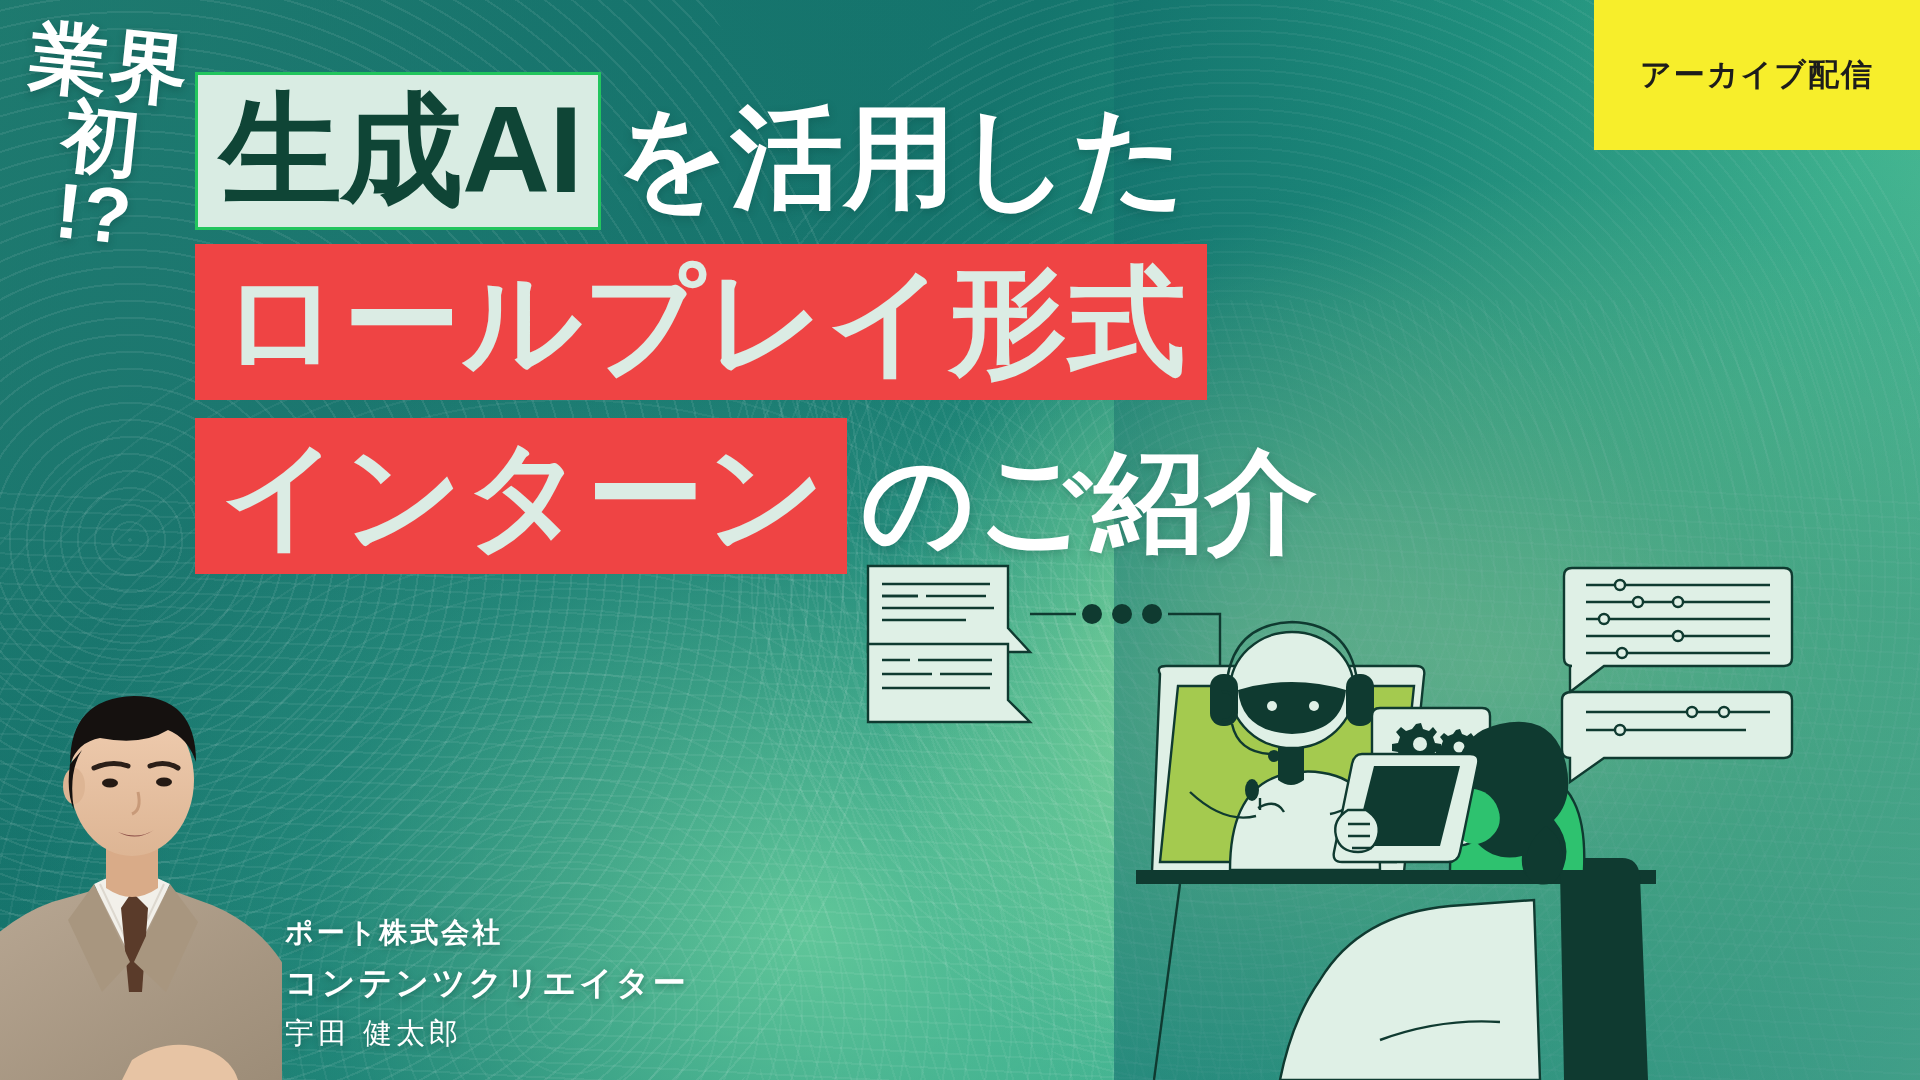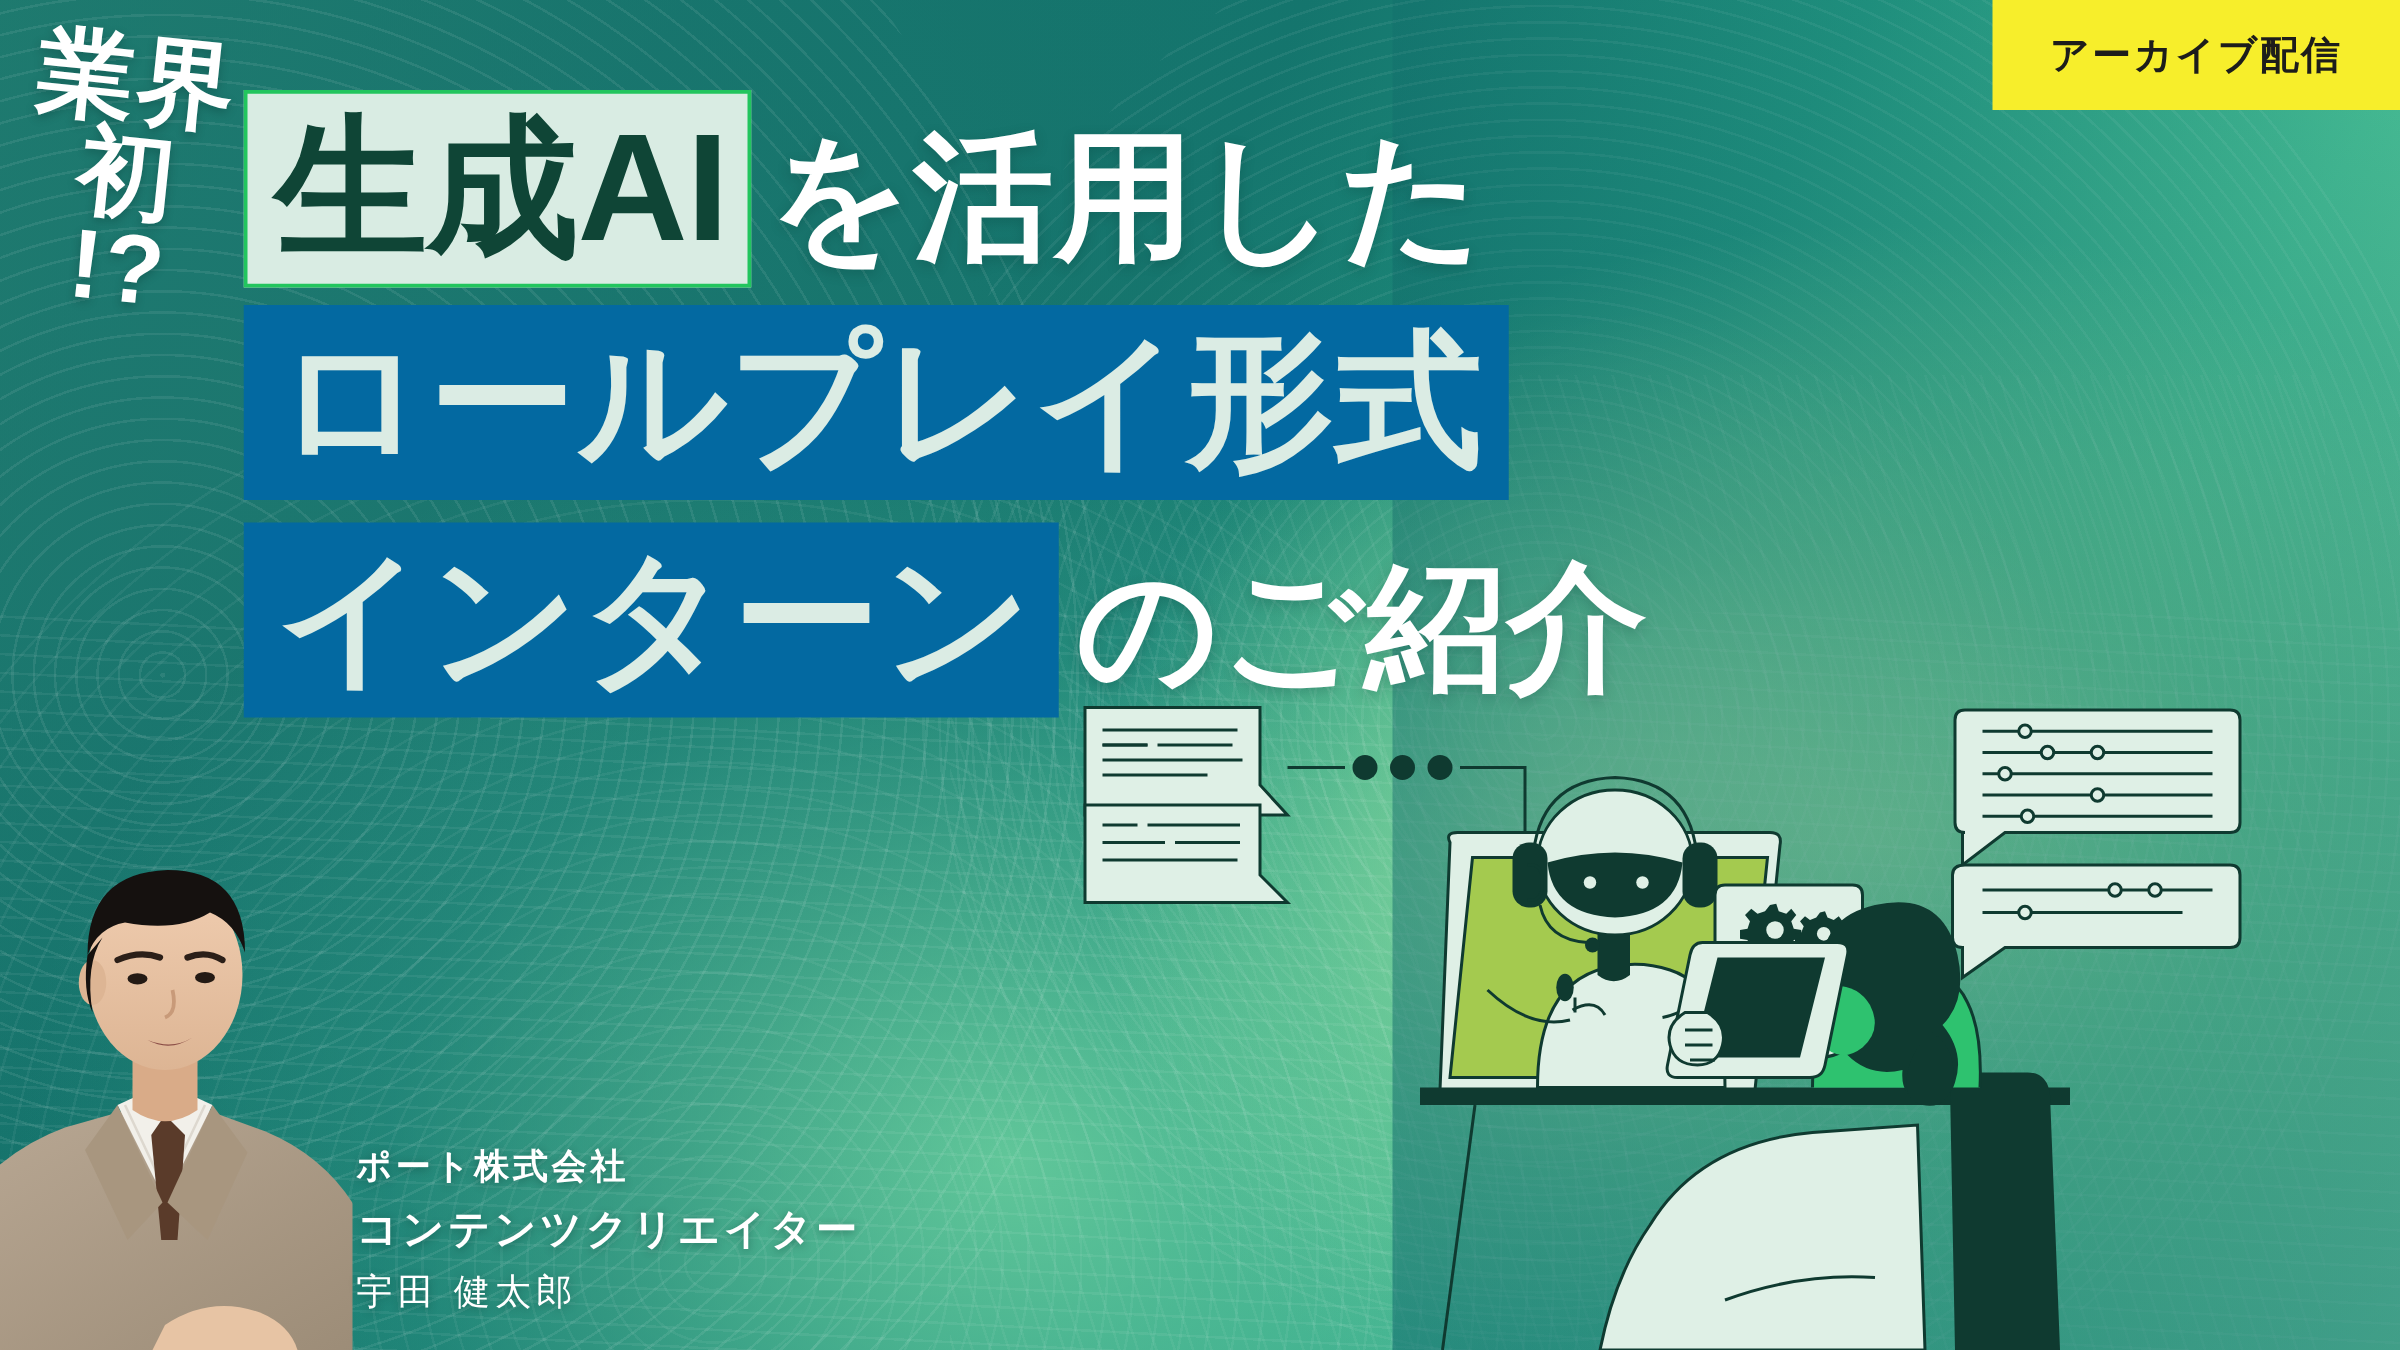"アーカイブ配信" .badge { height: 88px -> 150px }
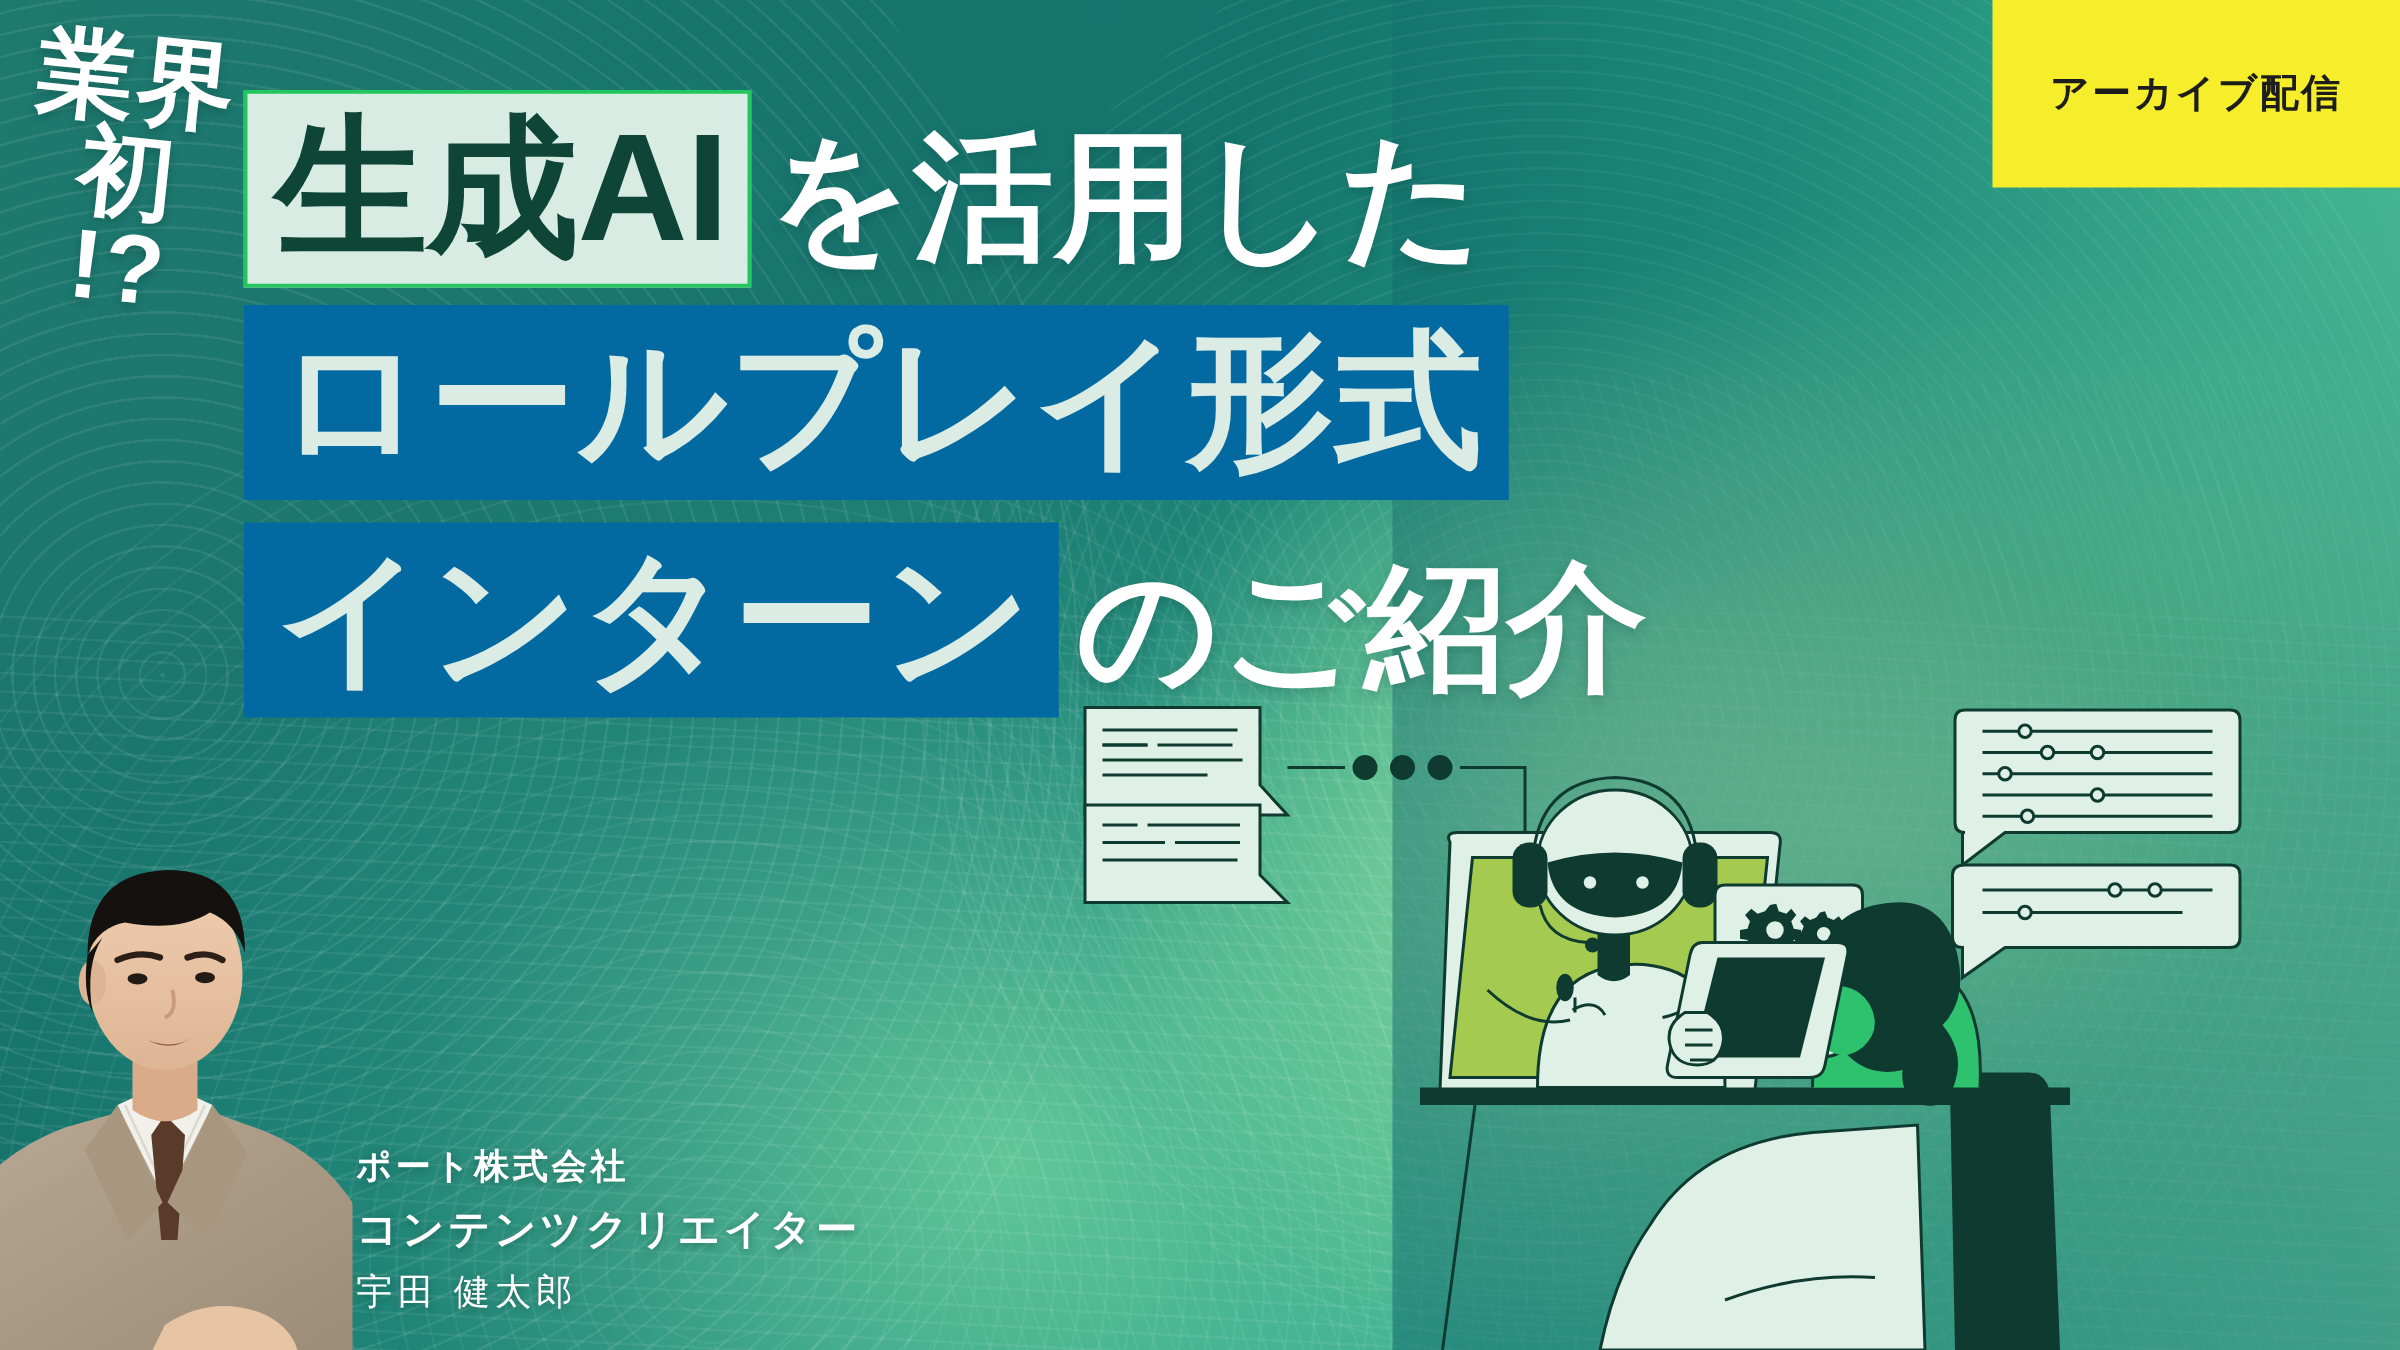"ロールプレイ形式" .chip-dark { background: #0369a1 -> #ef4444 }
